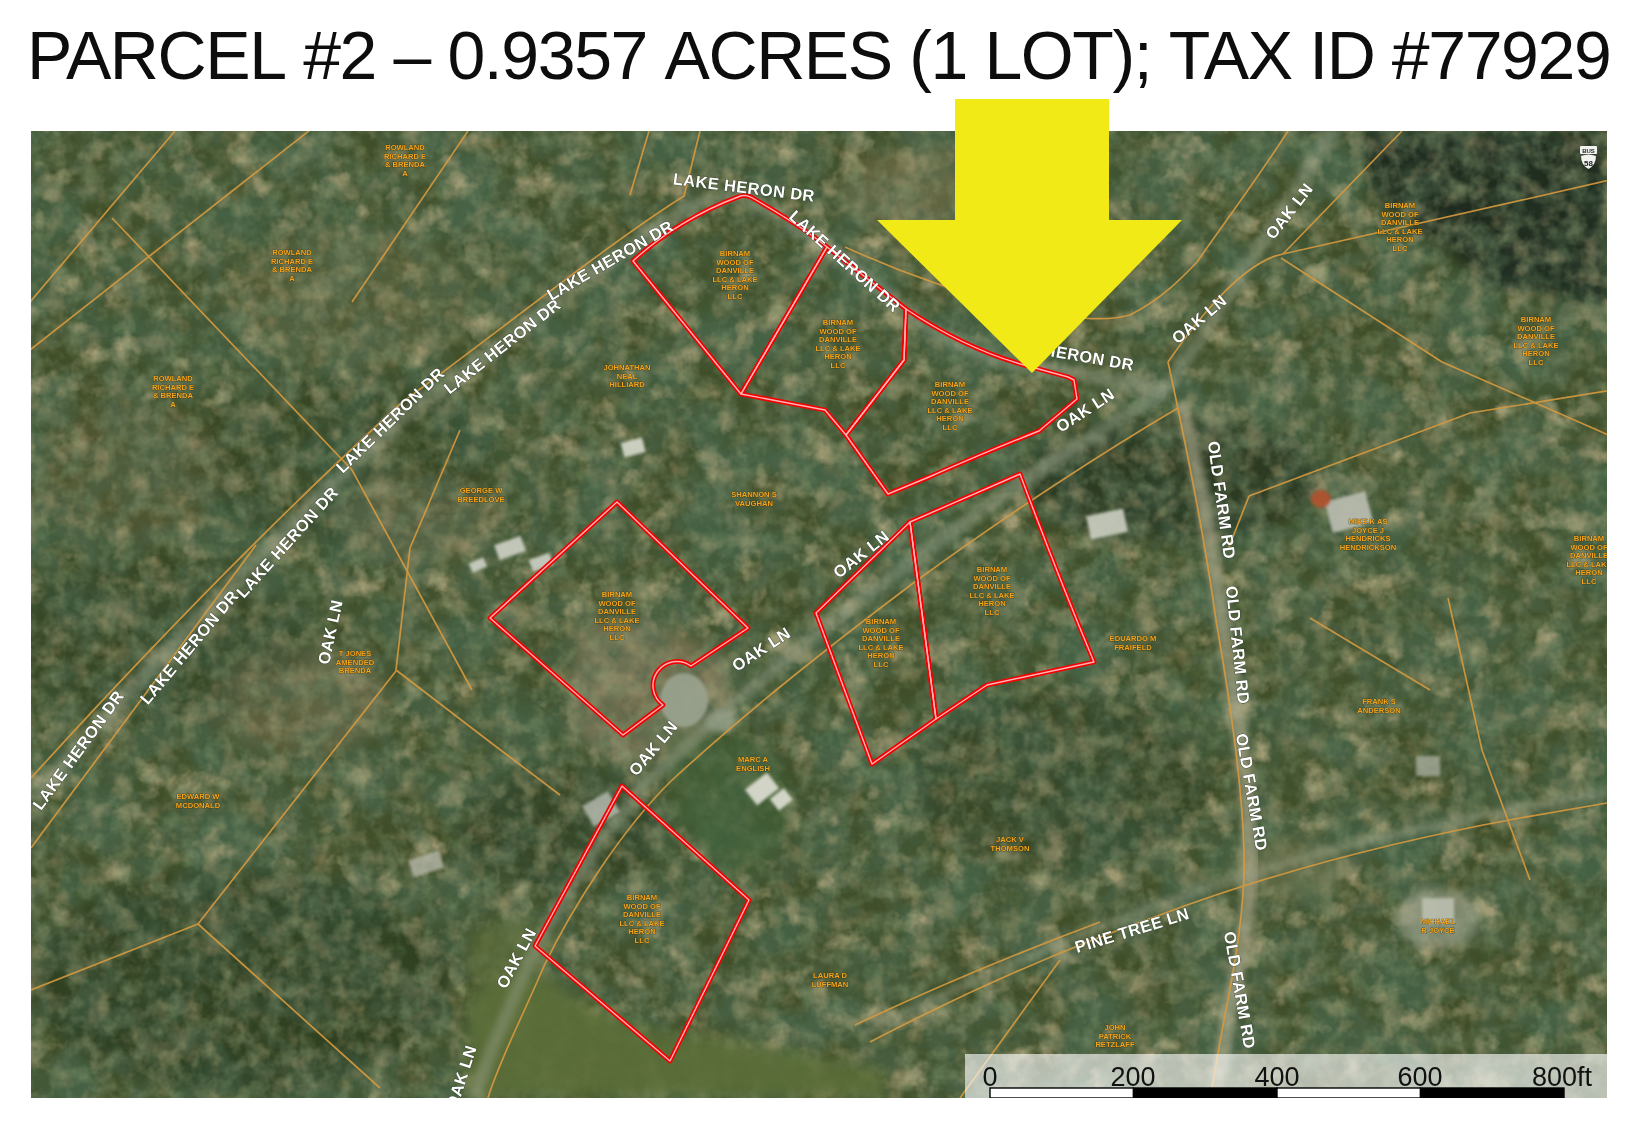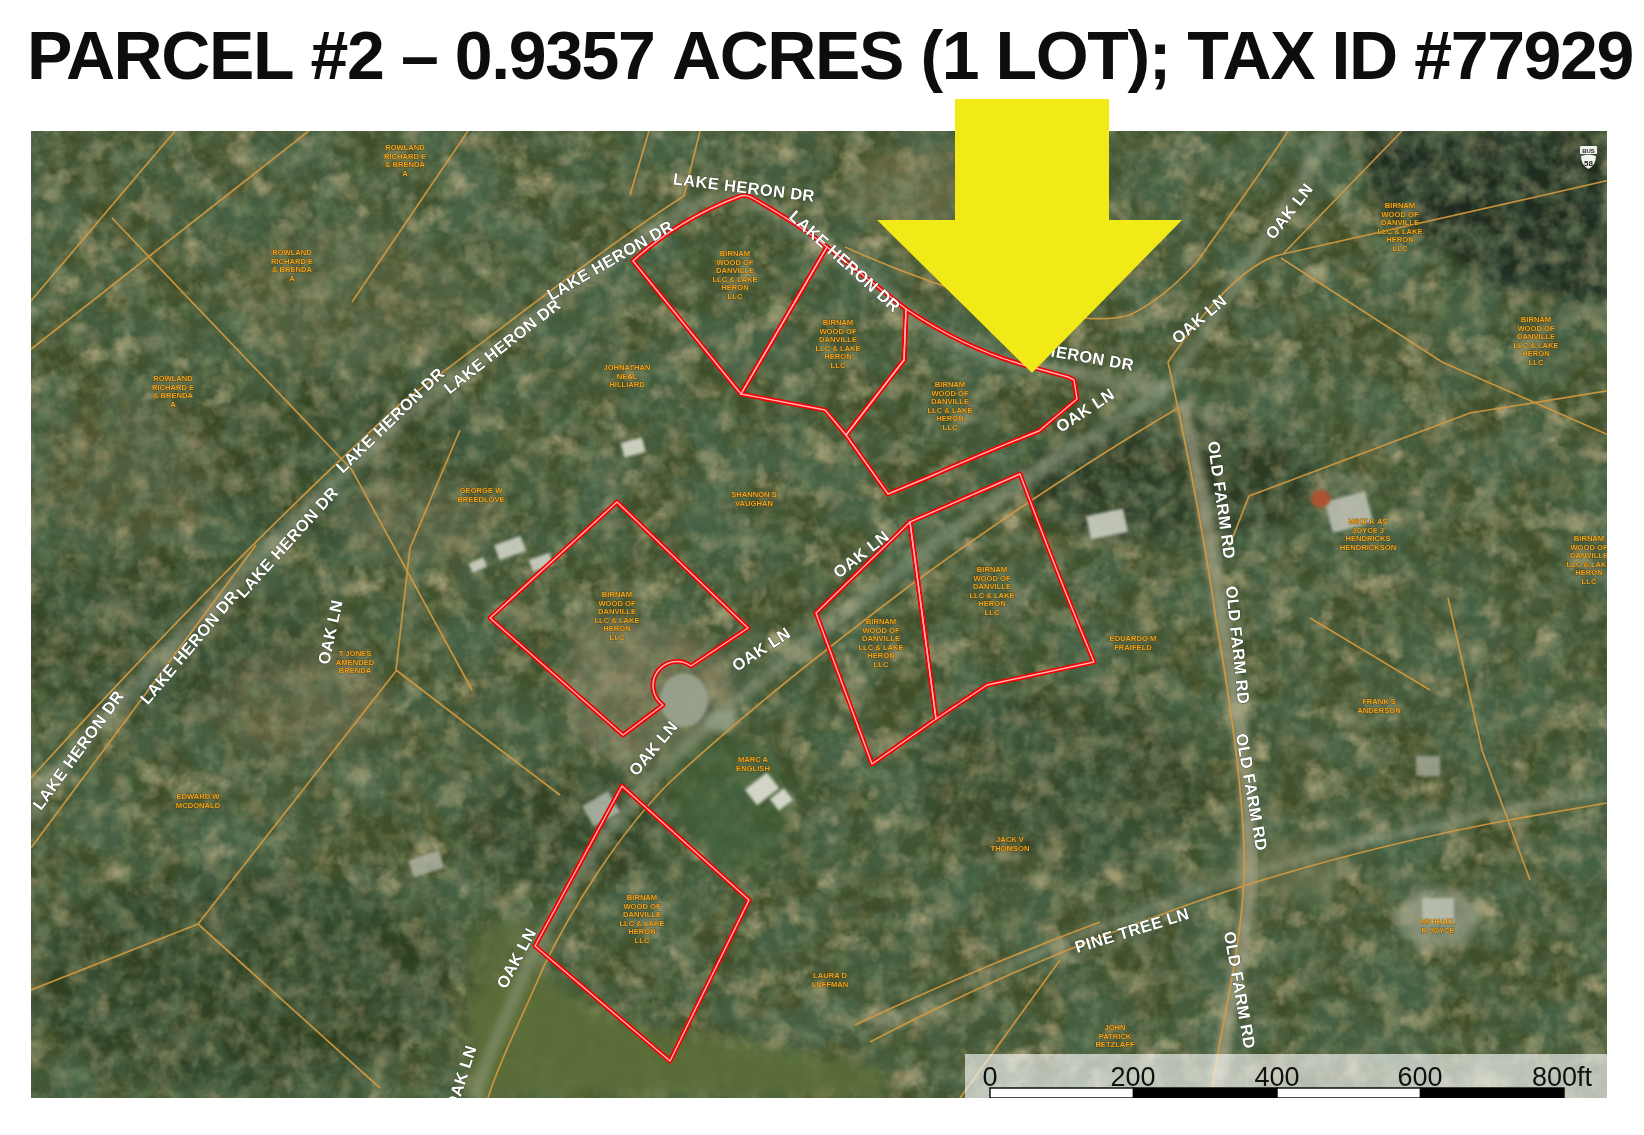"PARCEL #2 – 0.9357 ACRES" div { font-weight: bold -> normal }
